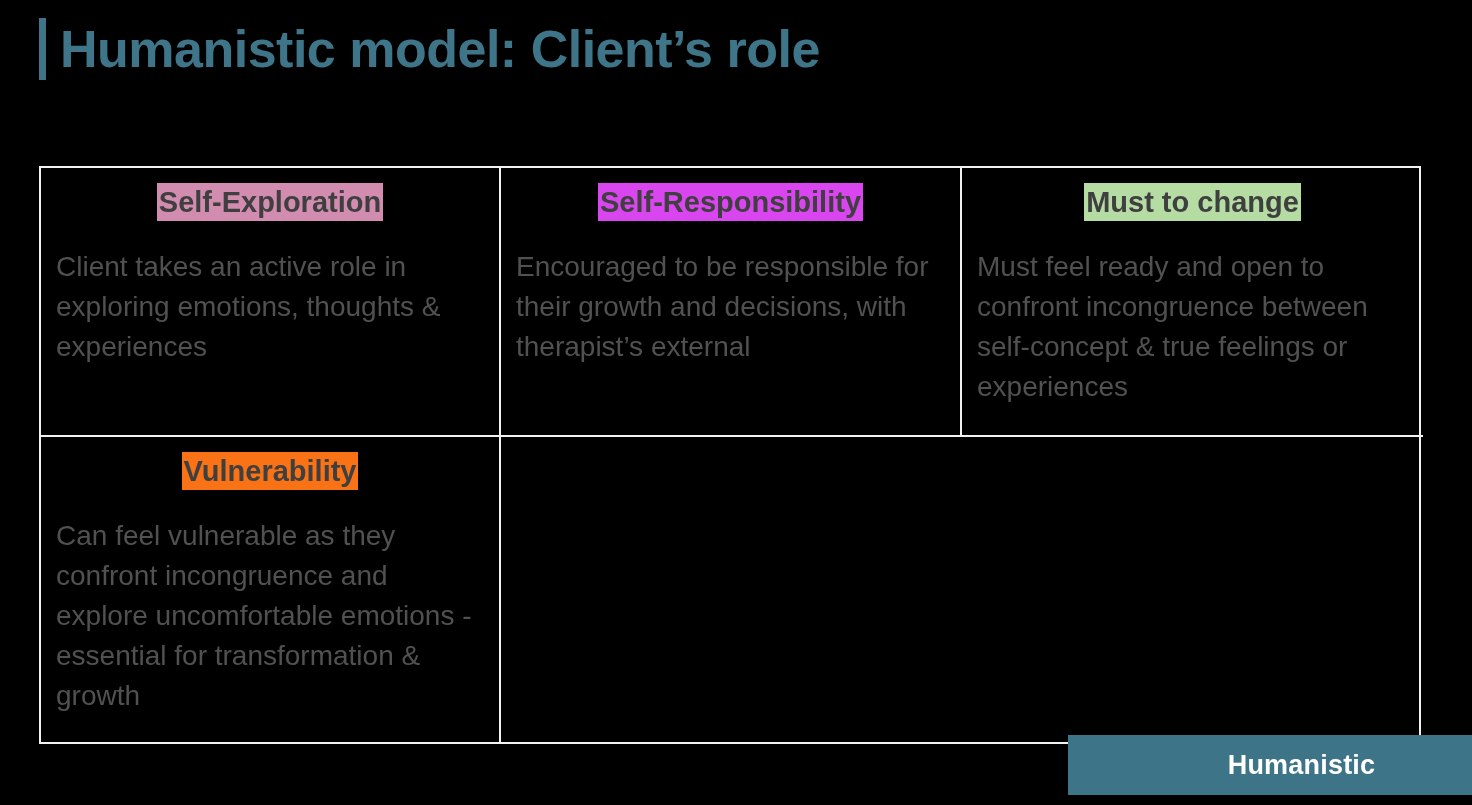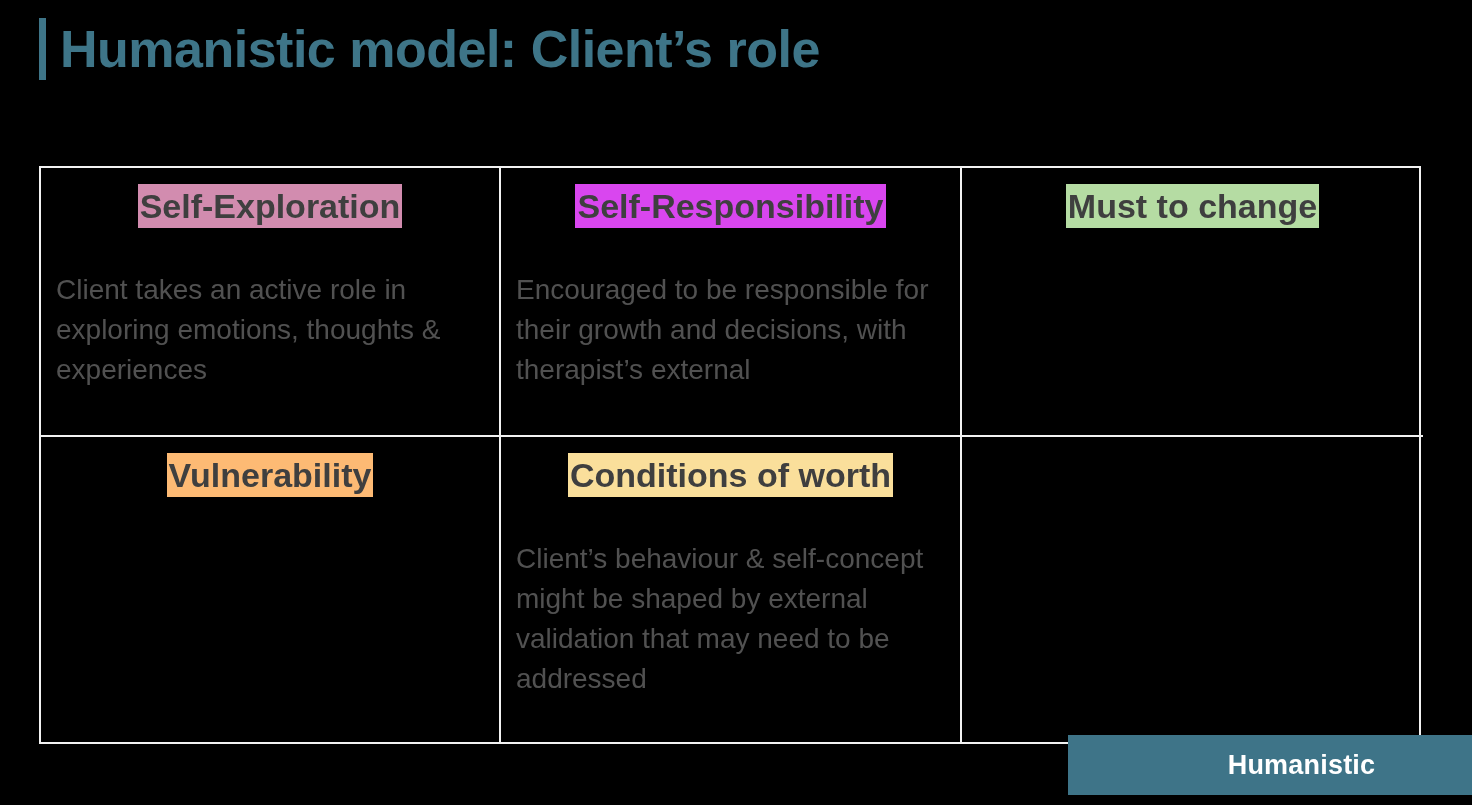"Self-Exploration" .cell-heading { font-size: 34px -> 29px }
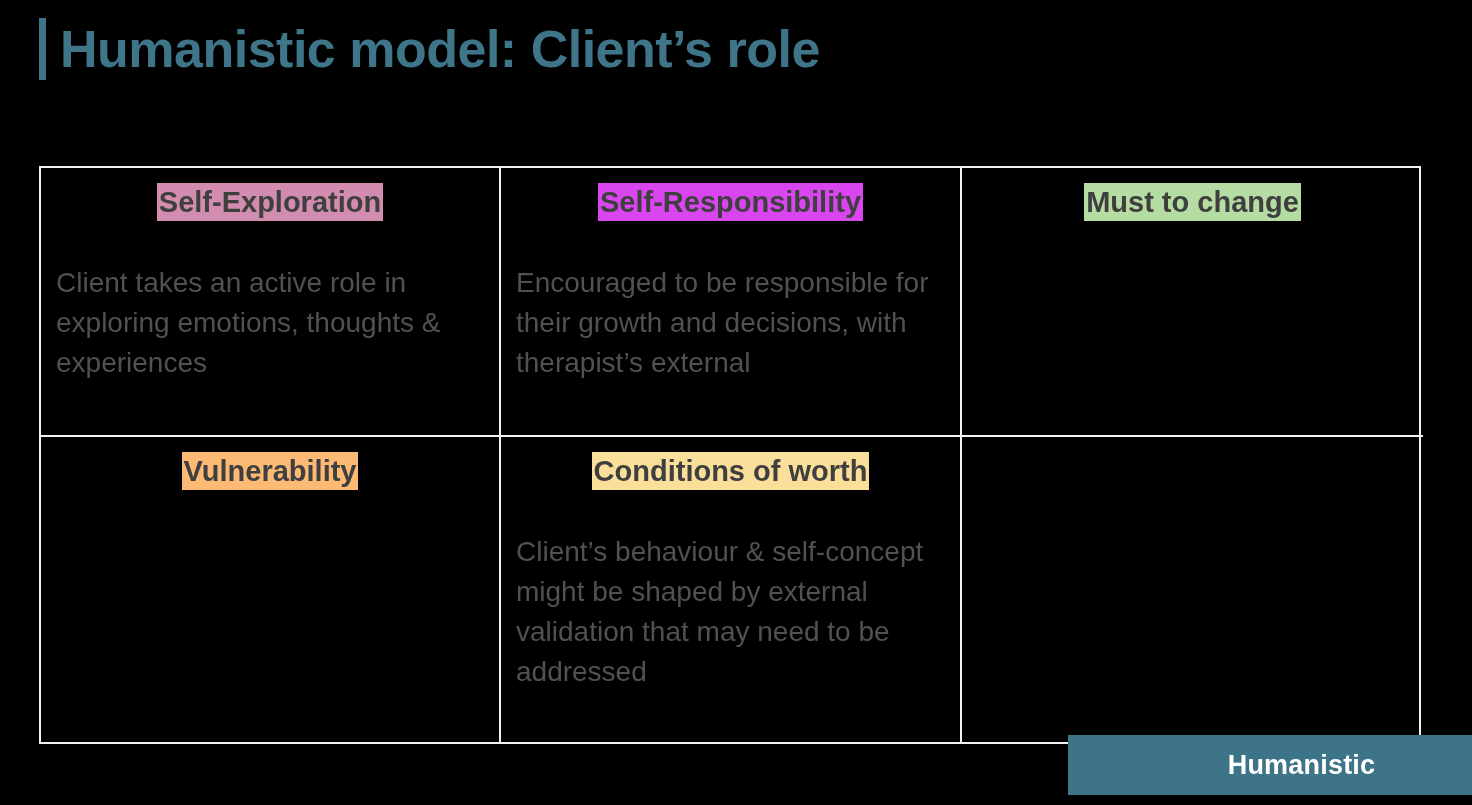"Client takes an active role" .cell-body { margin-top: 40px -> 24px }
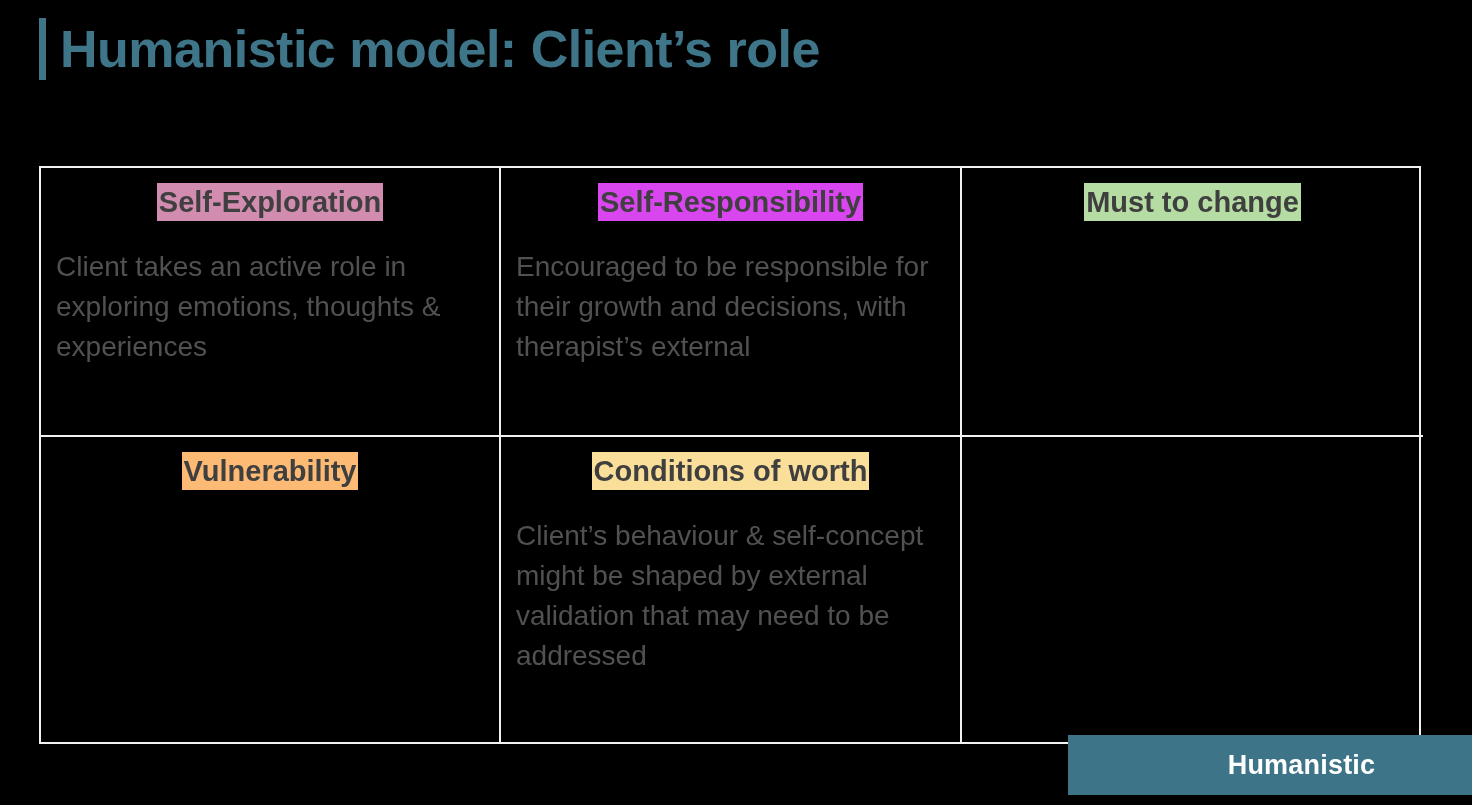"Must feel ready and open" div.cell-body { html: none -> <div>Must feel ready and open to confront incongruence between self-concept &amp; true feelings or experiences</div> }
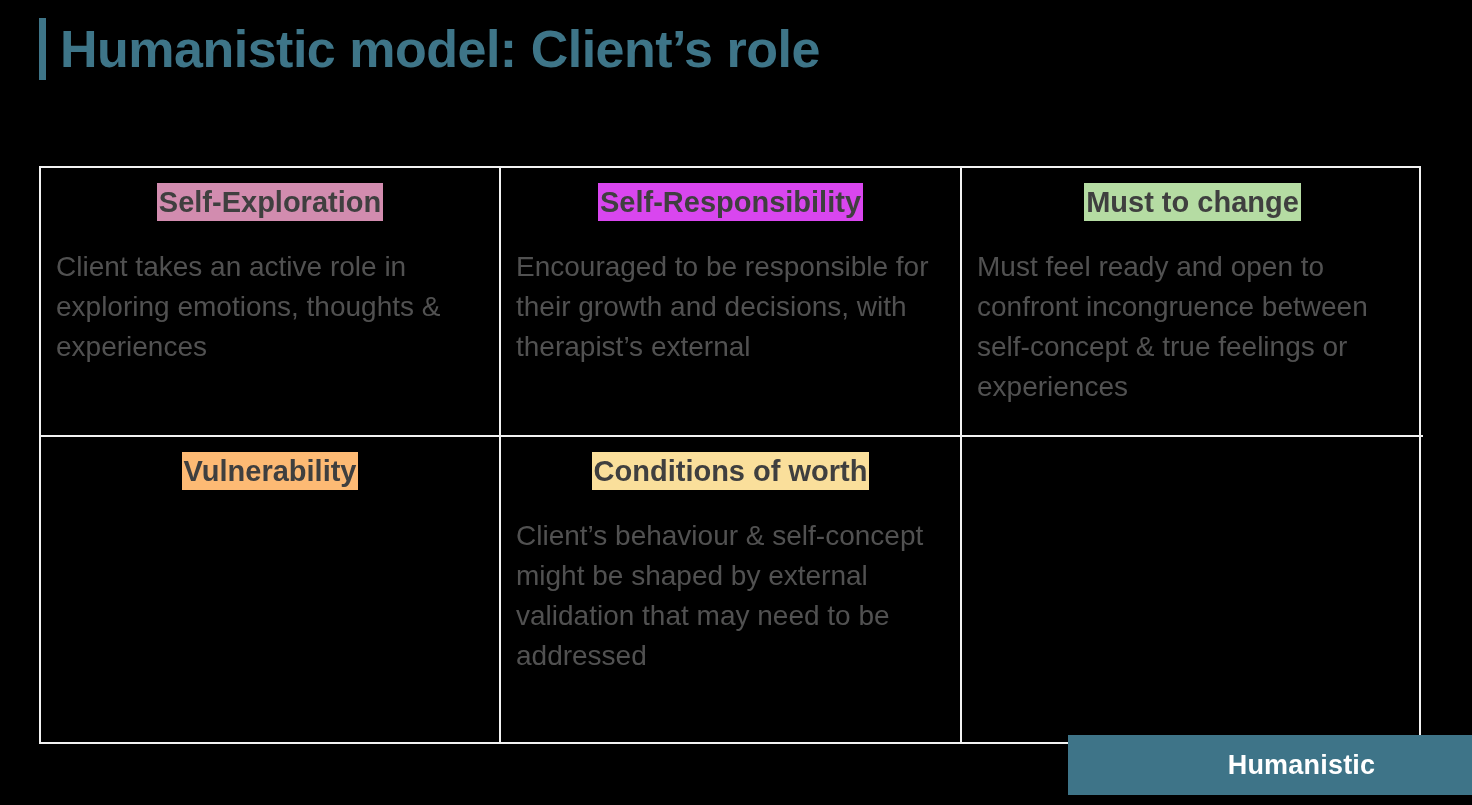"Vulnerability" .hl-purple { background: #fdba74 -> #f97316 }
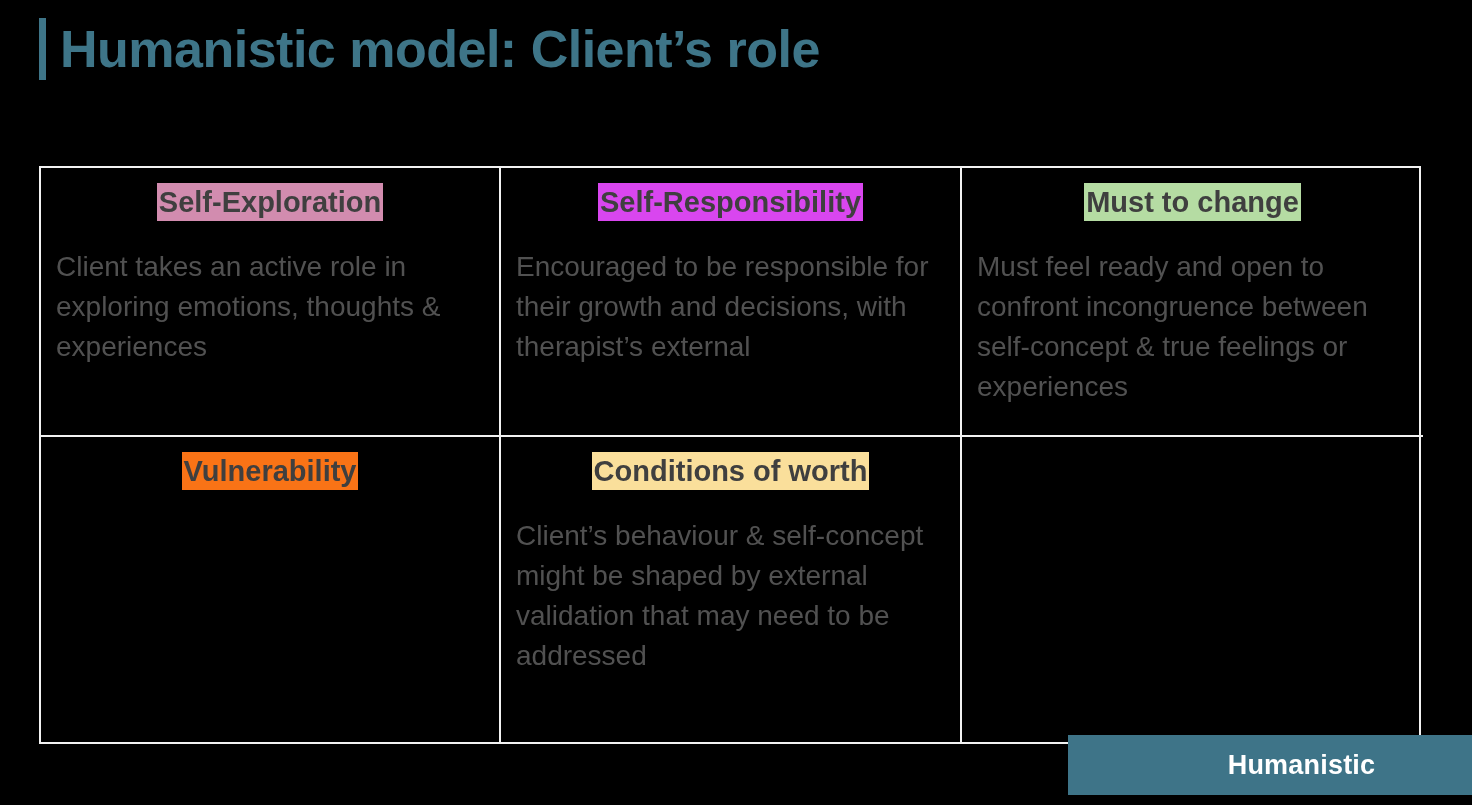"Conditions of worth" div.cell { html: <div> <div> <span>Conditions of worth</span> </div> <div>Client’s behaviour &amp; self-concept might be shaped by external validation that may need to be addressed</div> </div> -> none }
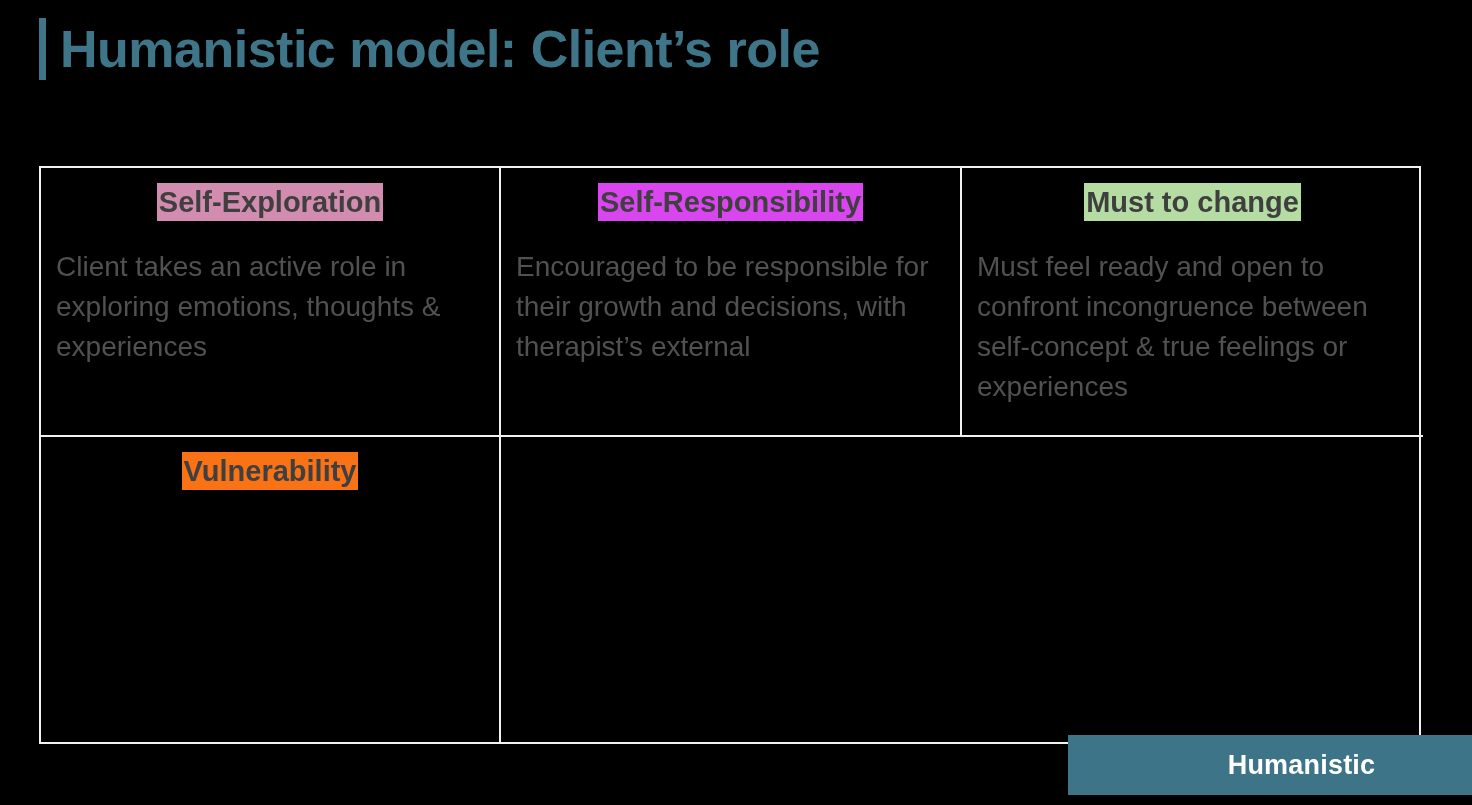"Can feel vulnerable as they" div.cell-body { html: none -> <div>Can feel vulnerable as they confront incongruence and explore uncomfortable emotions - essential for transformation &amp; growth</div> }
